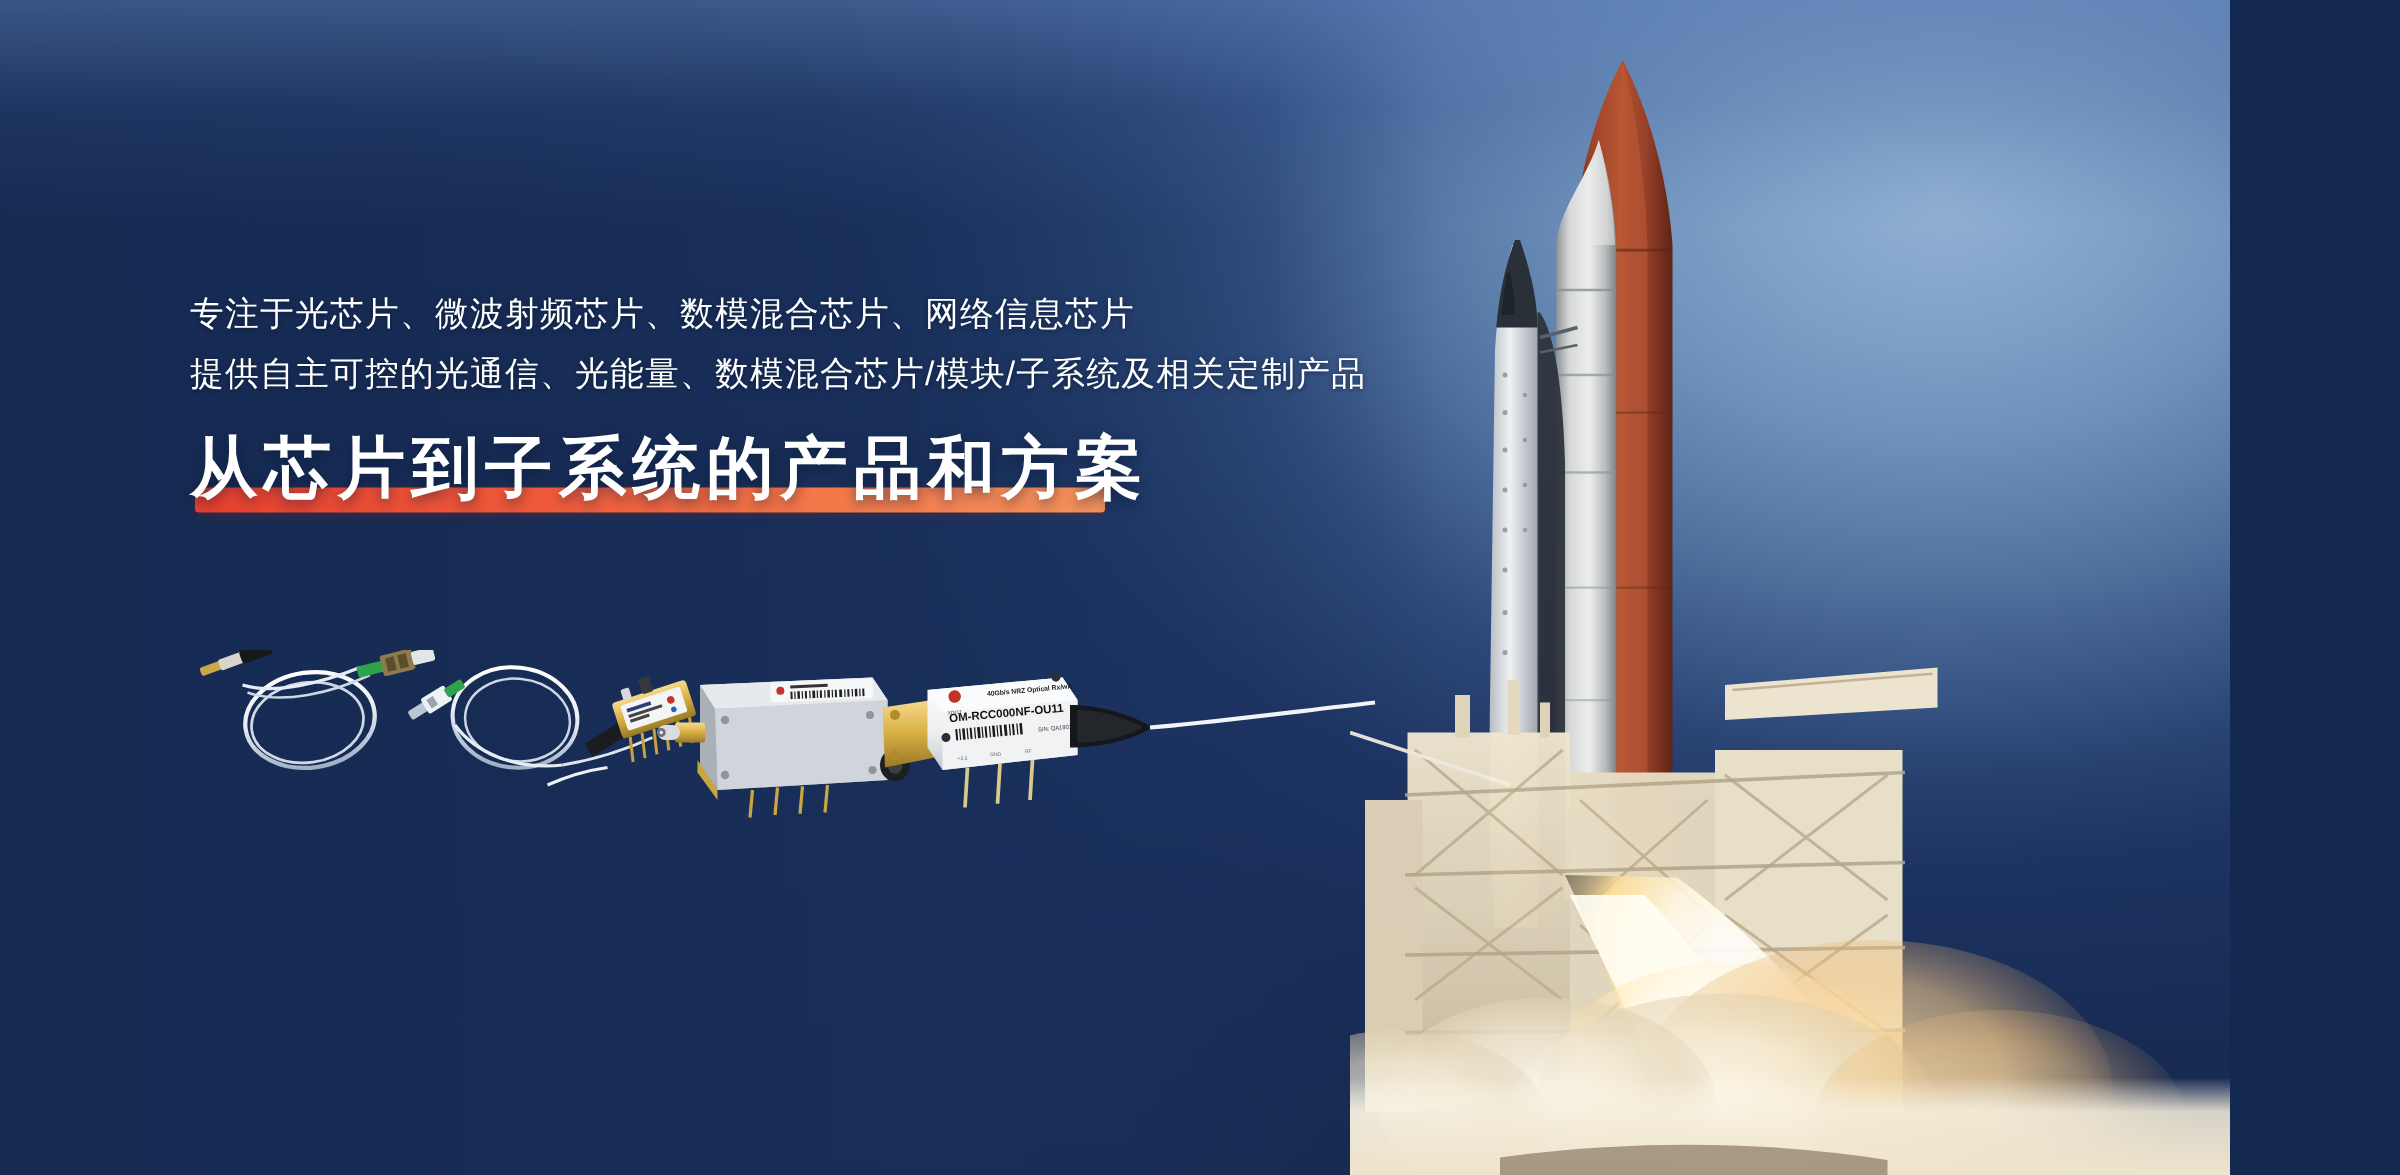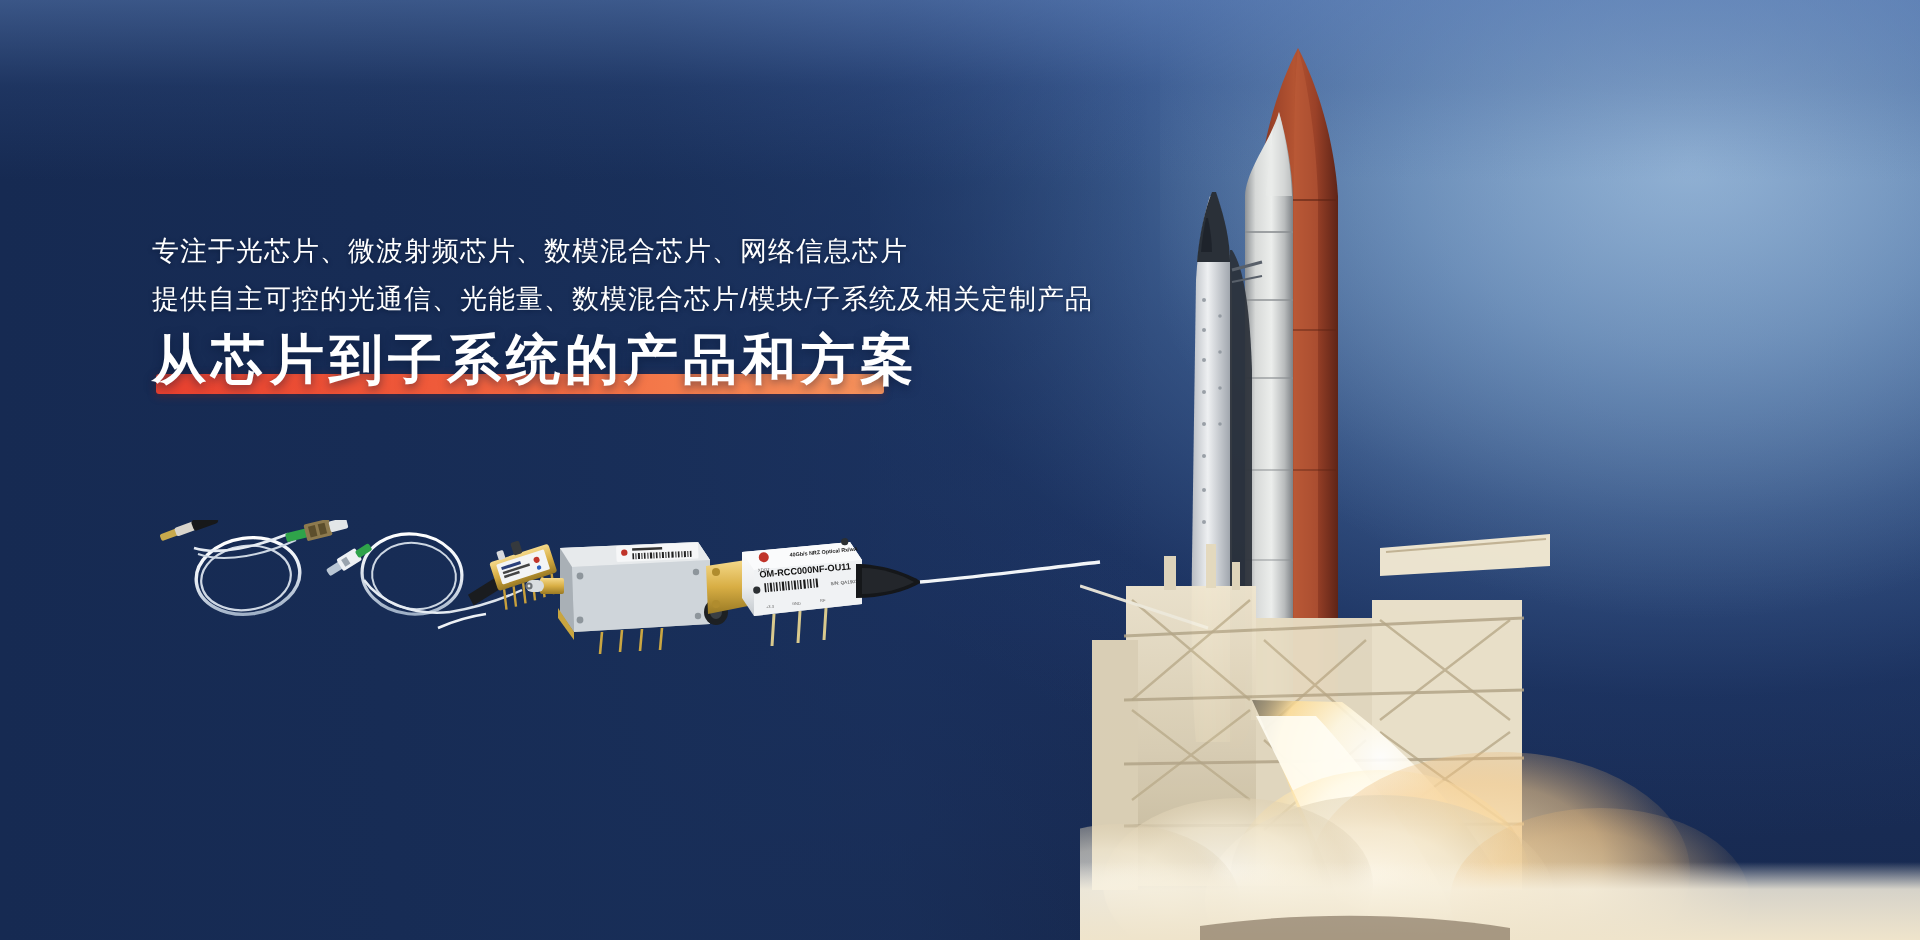"专注于光芯片、微波射频芯片、数模混合芯片、网络信息芯片" .stage { width: 1920px -> 1784px }
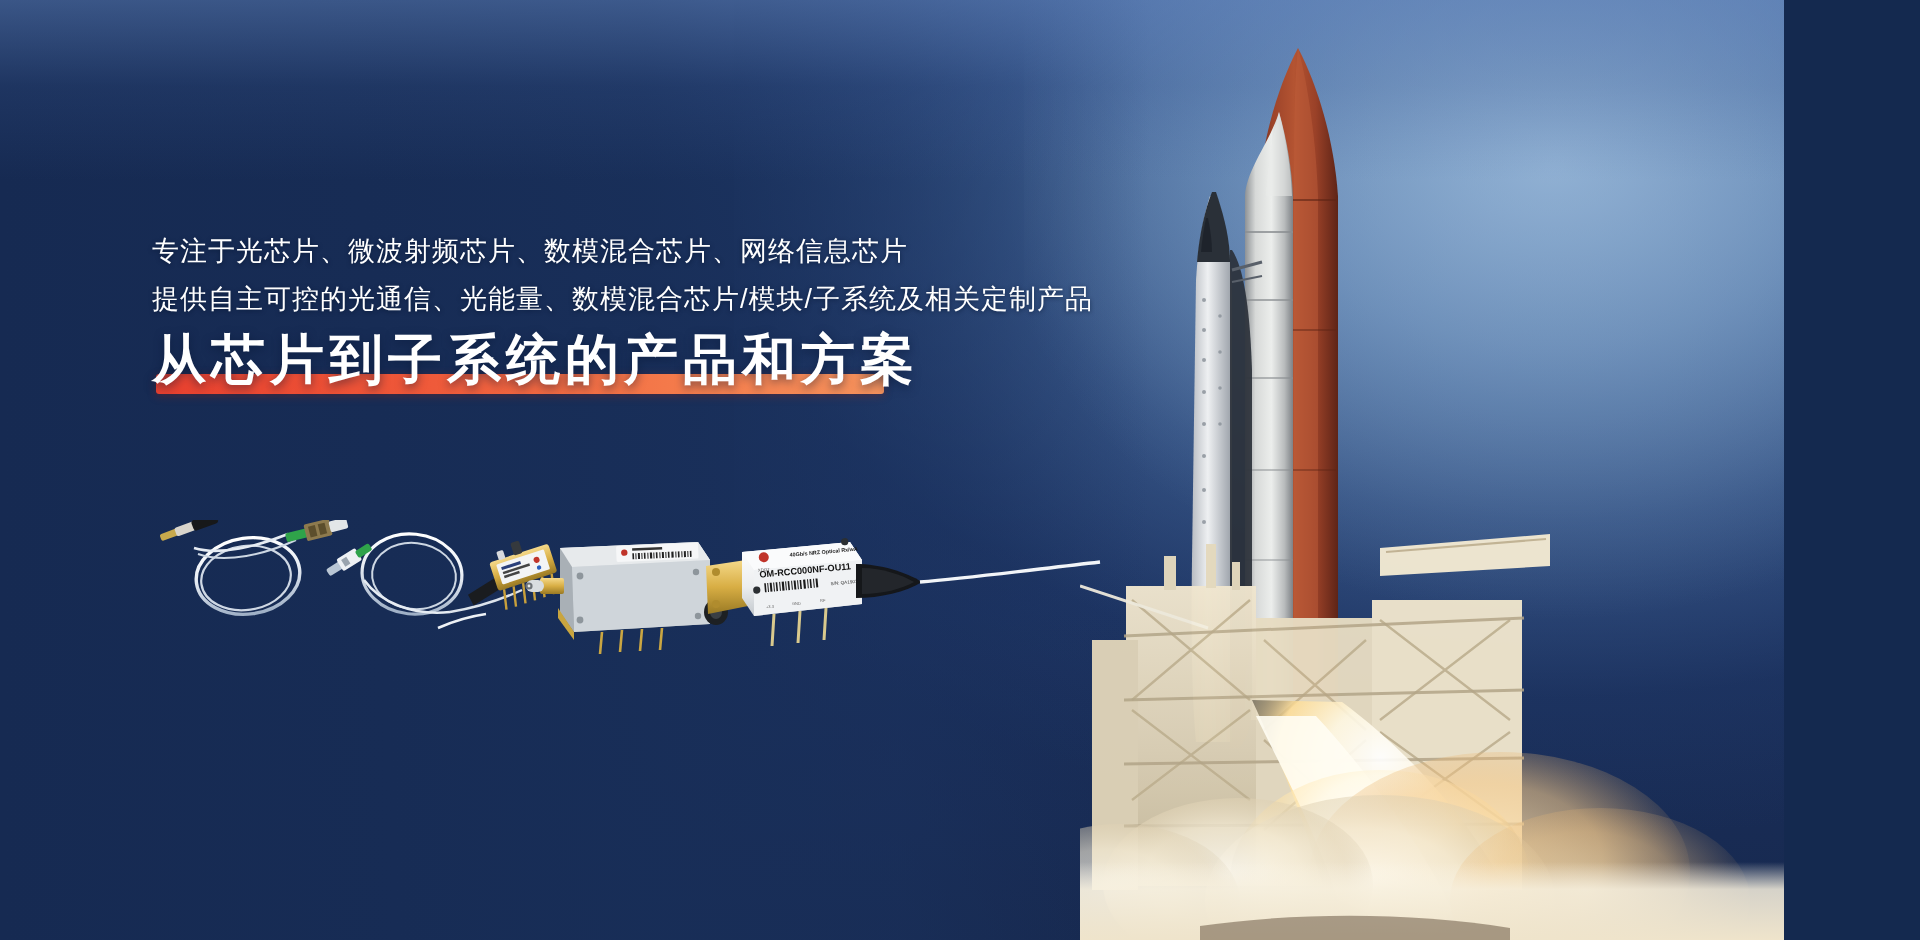"从芯片到子系统的产品和方案" .headline-wrap { margin-top: 4px -> 20px }
